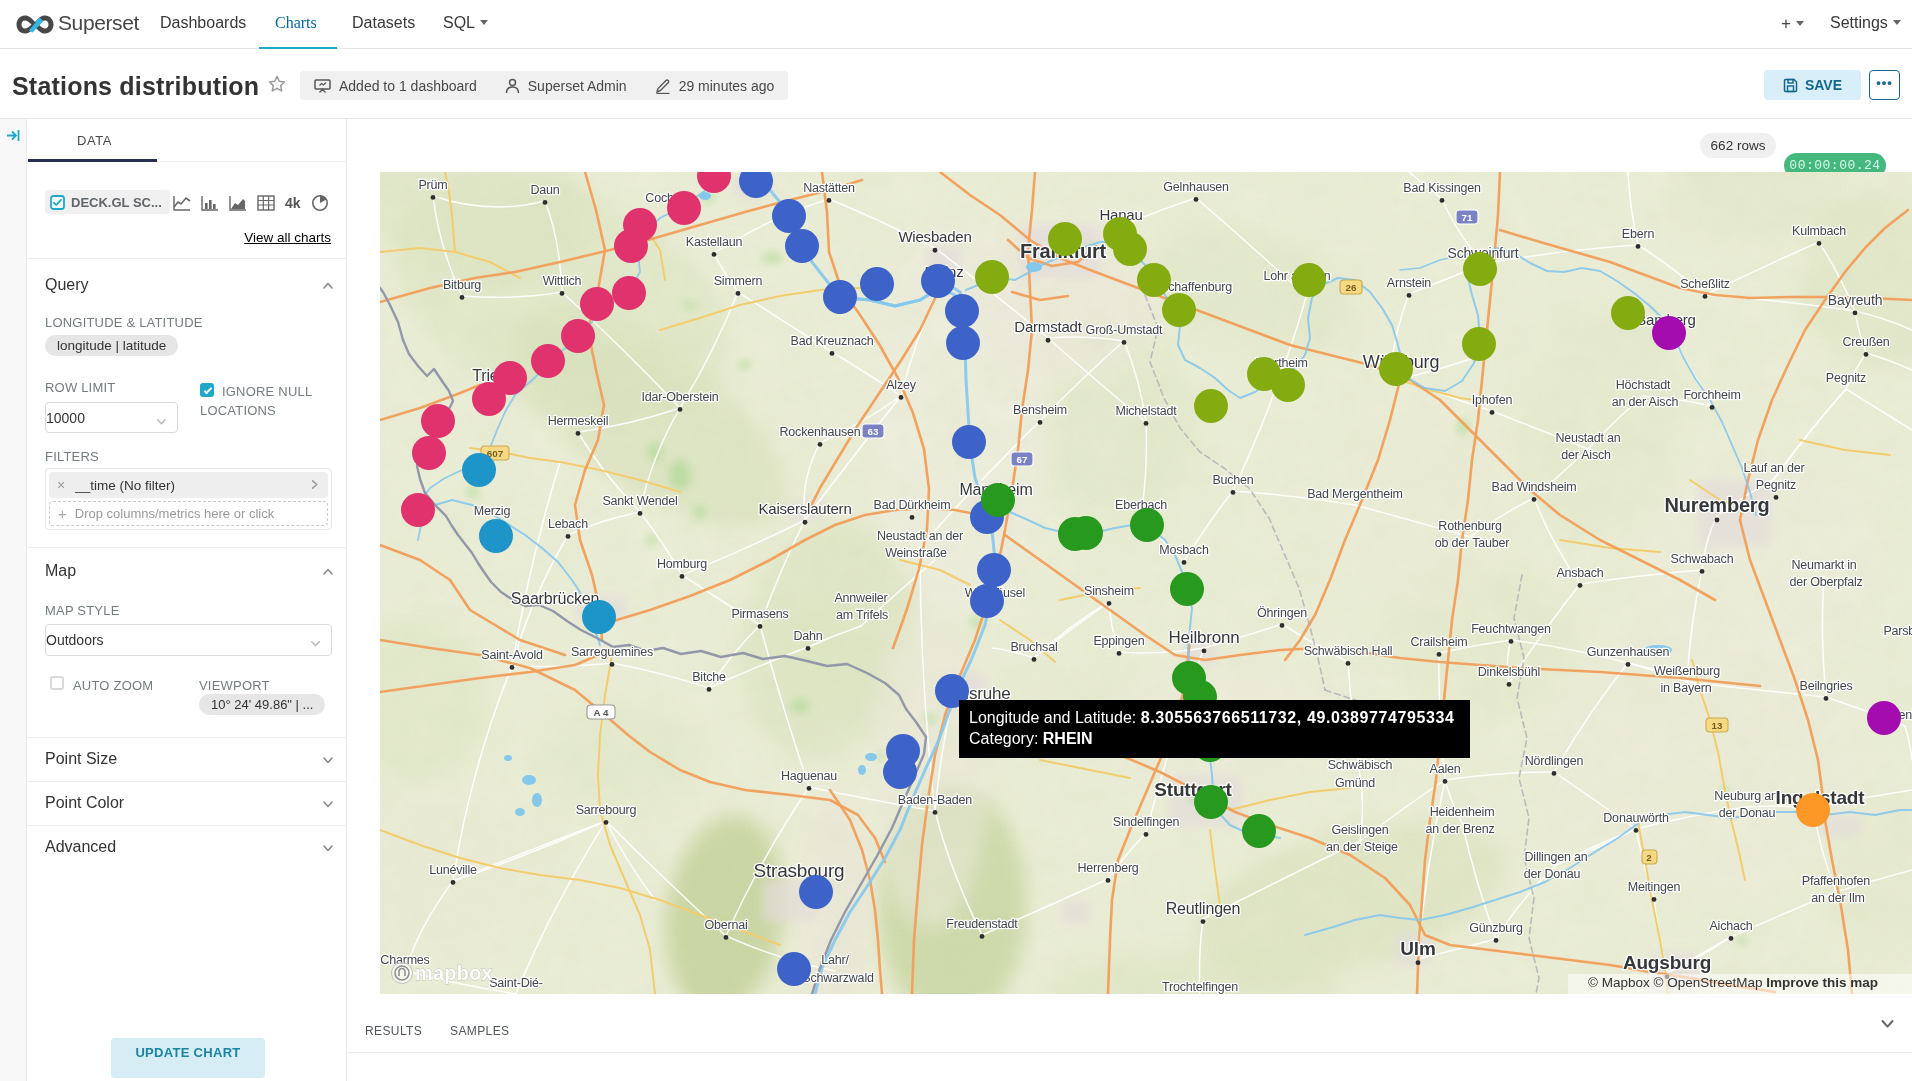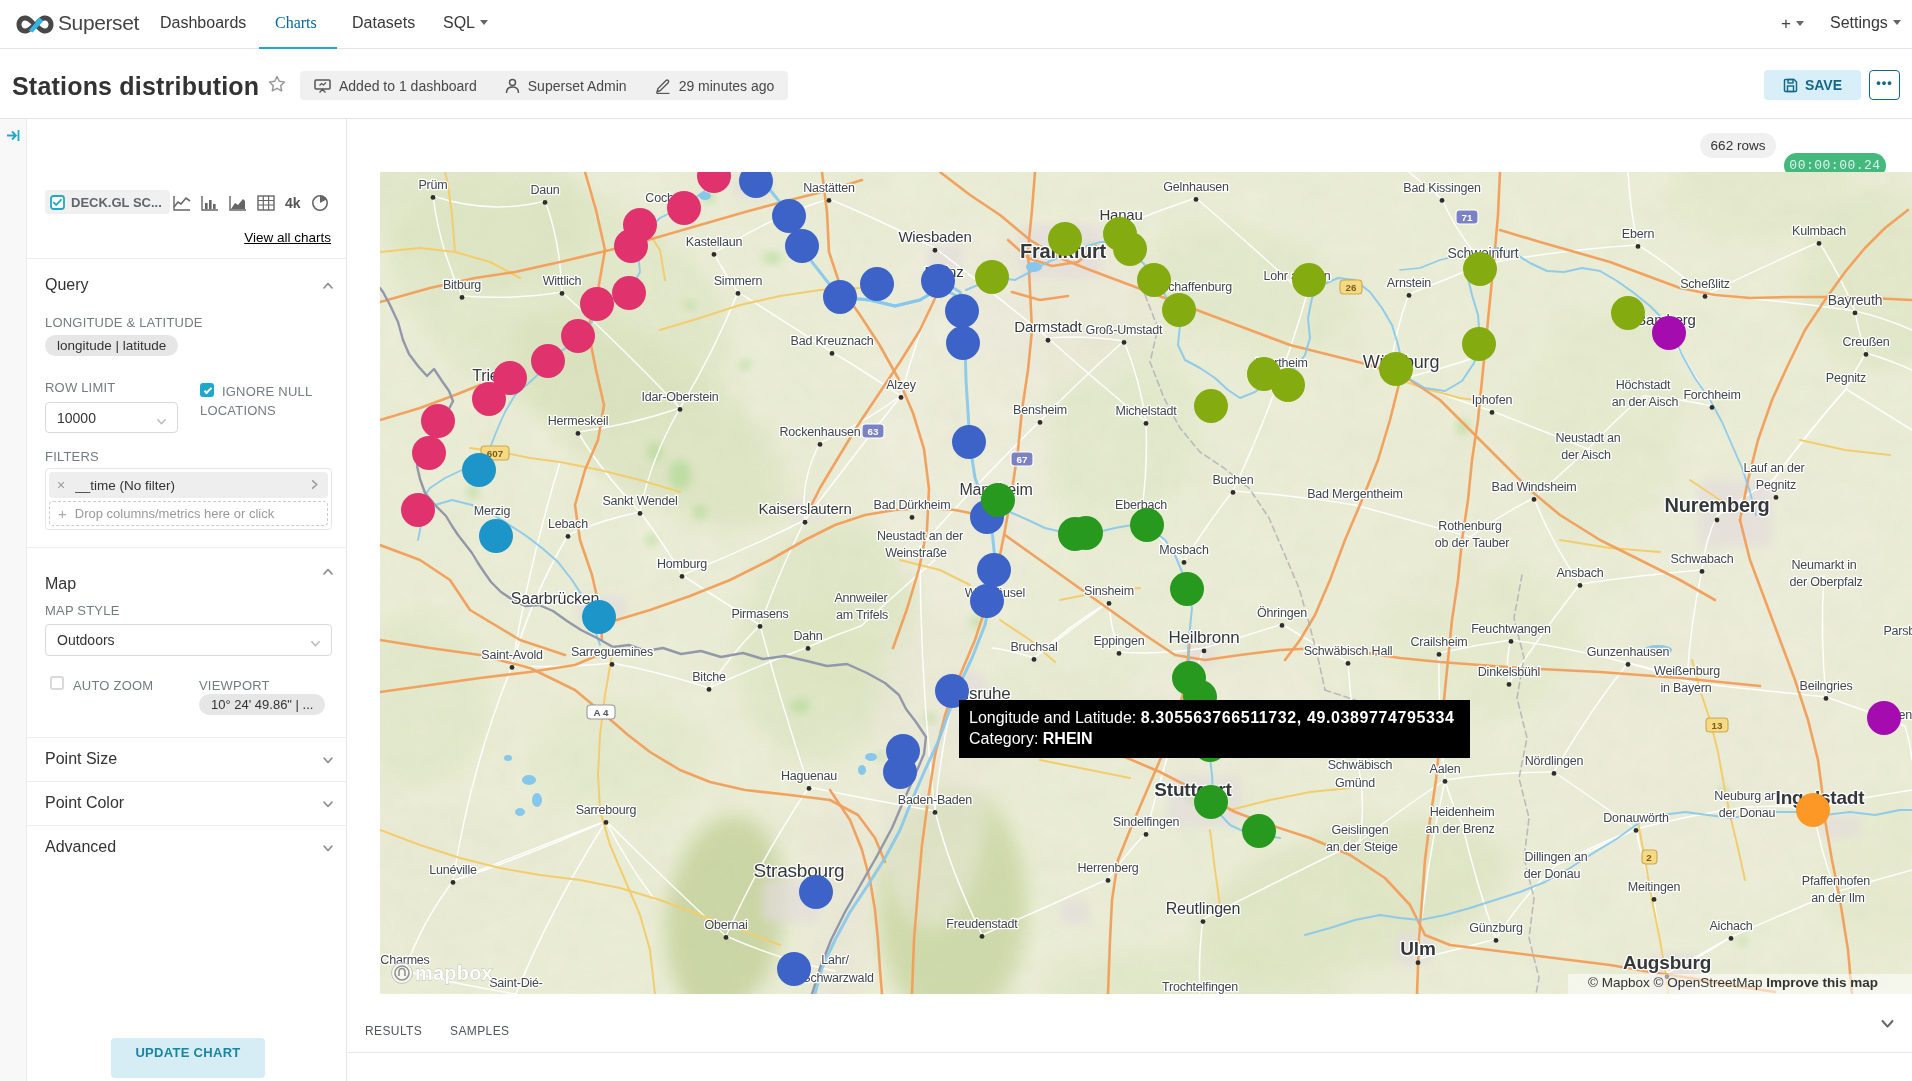"DATA" div.tabrow { html: none -> <div> <div>DATA</div> <div></div> </div> }
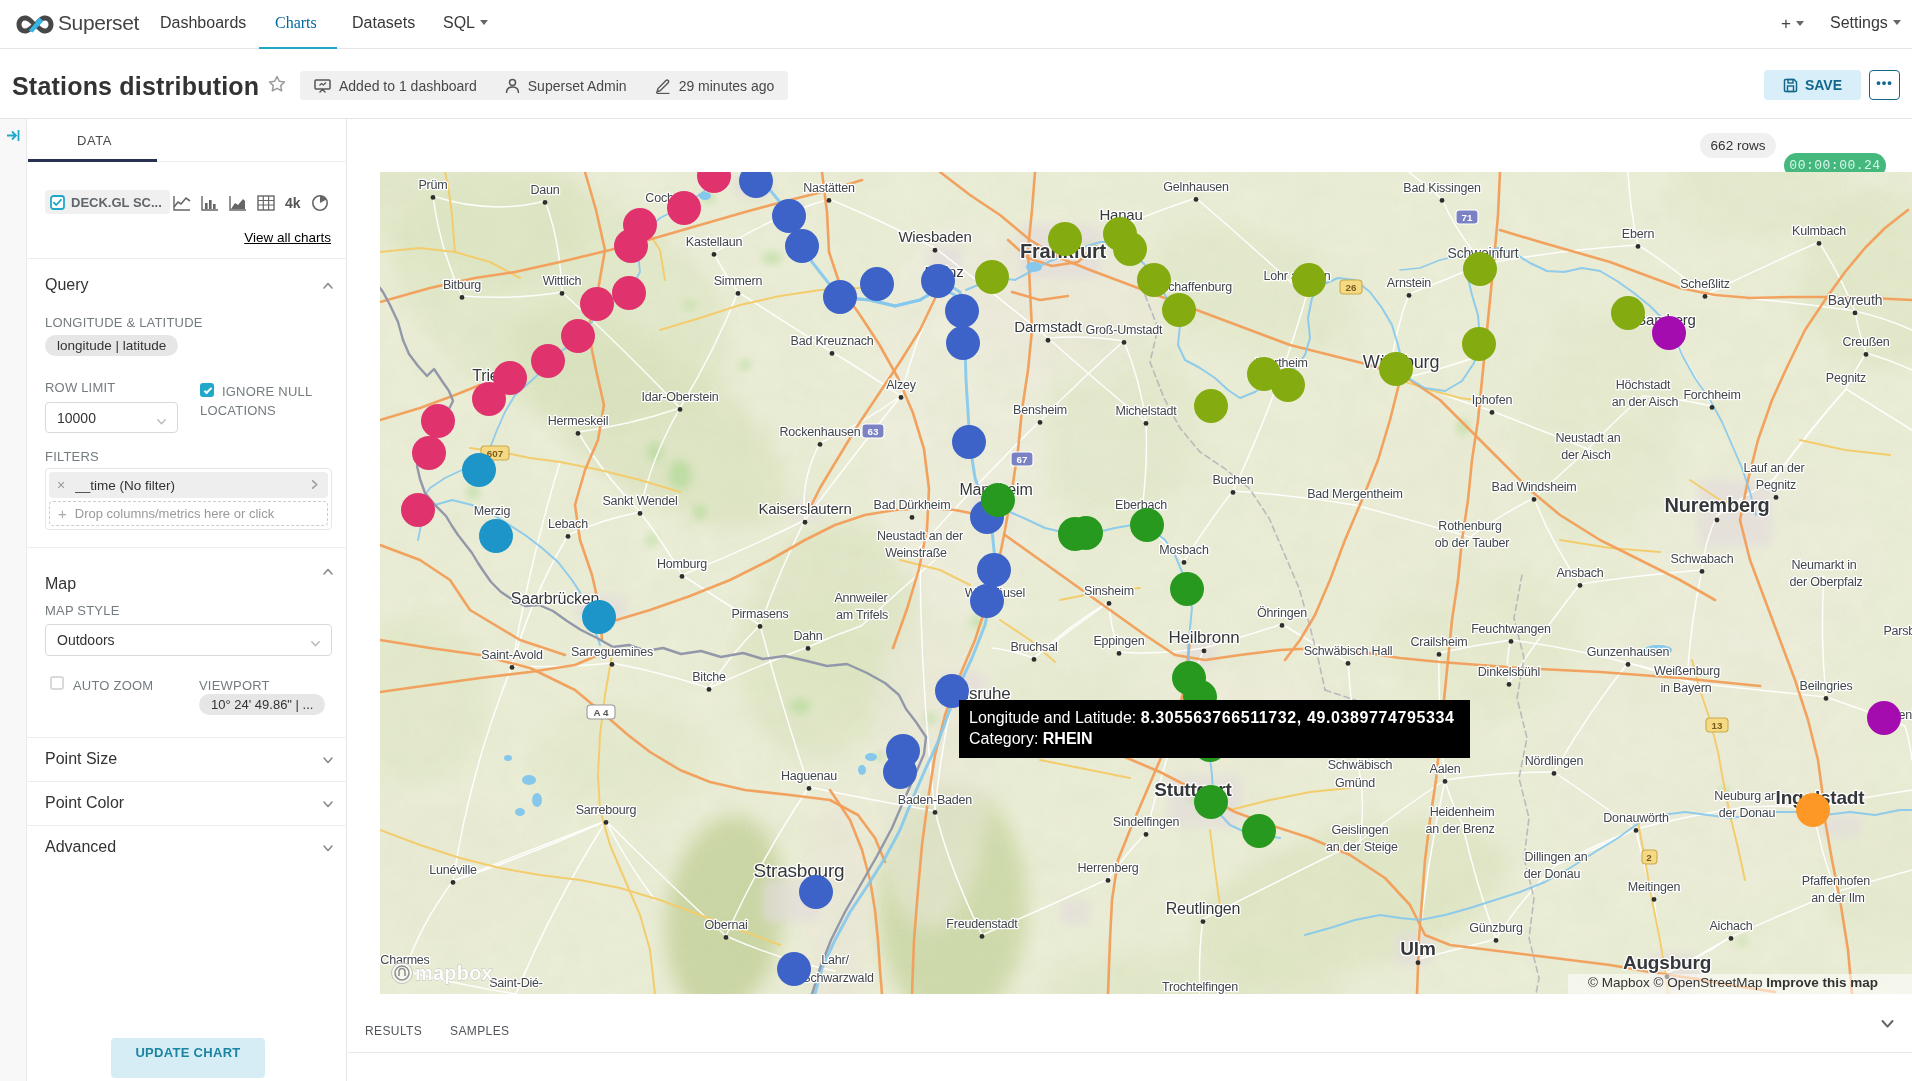"10000" .selbox { padding-left: 11px -> 0 }
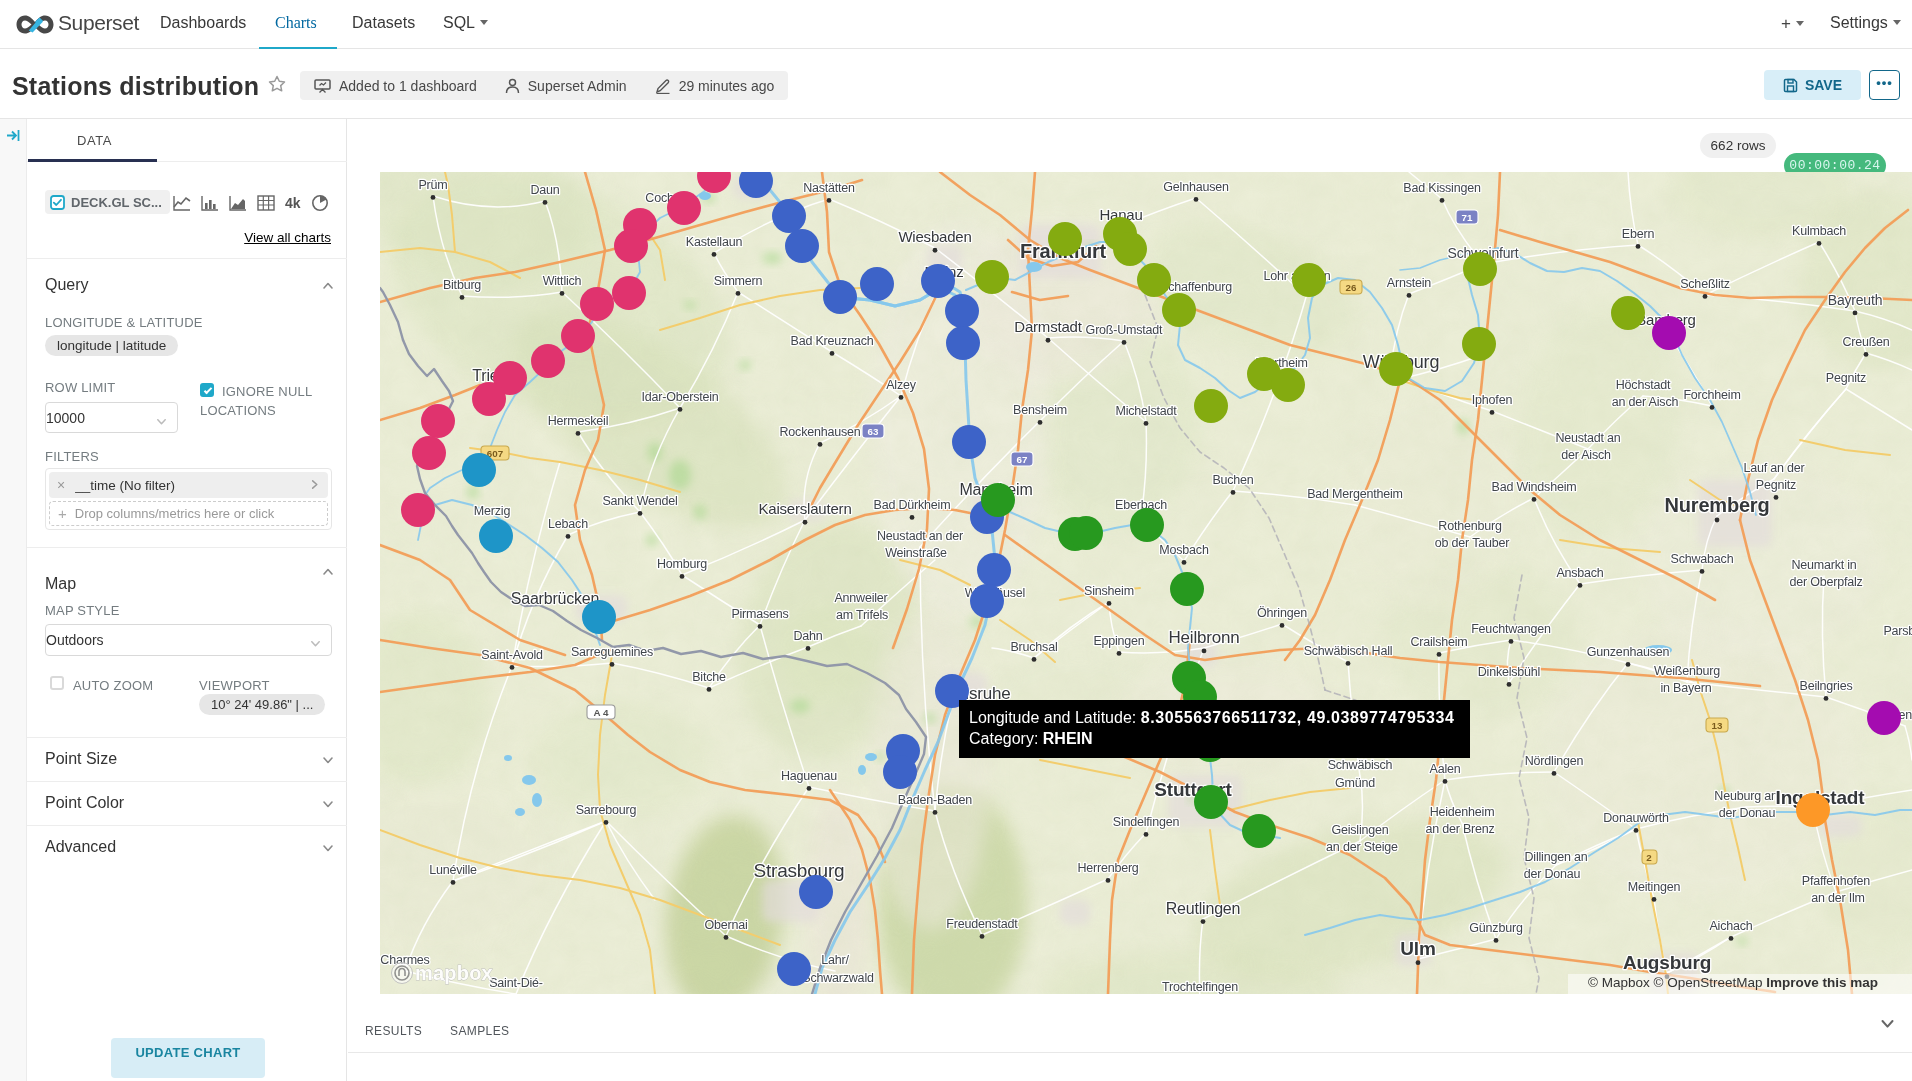"Map" div.sechead { top: 456px -> 443px }
